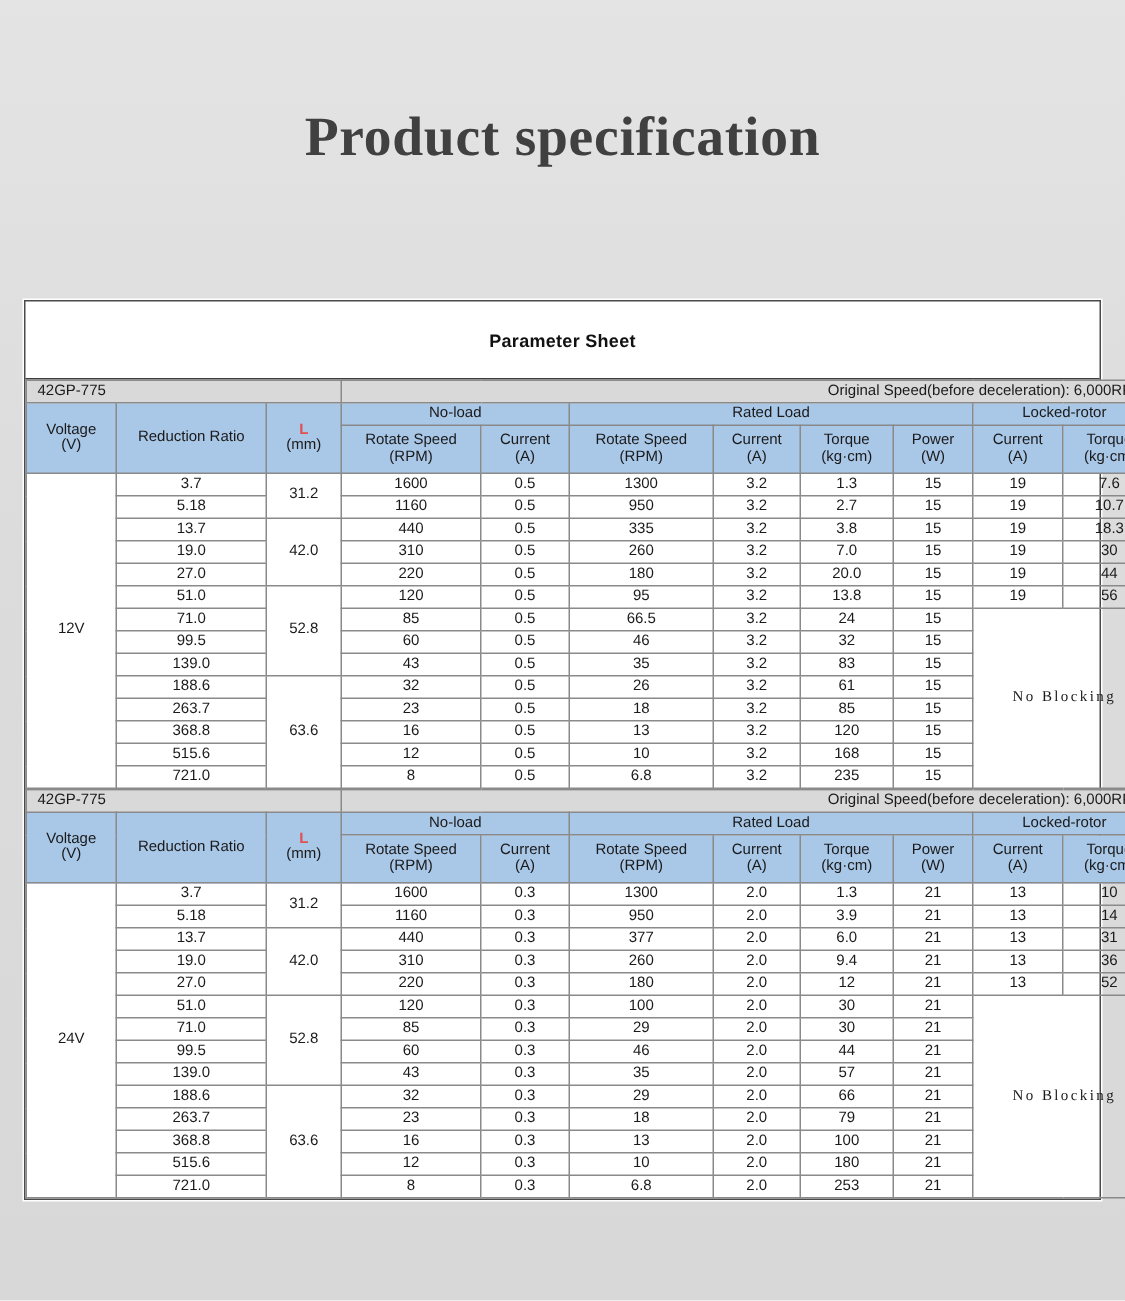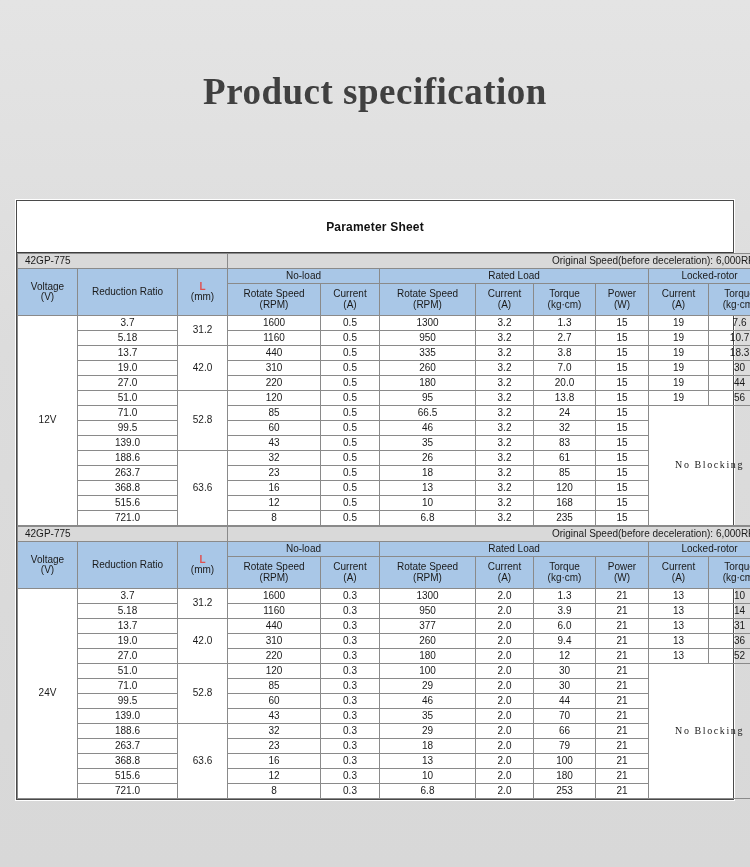"70" td { text: 70 -> 57 }
